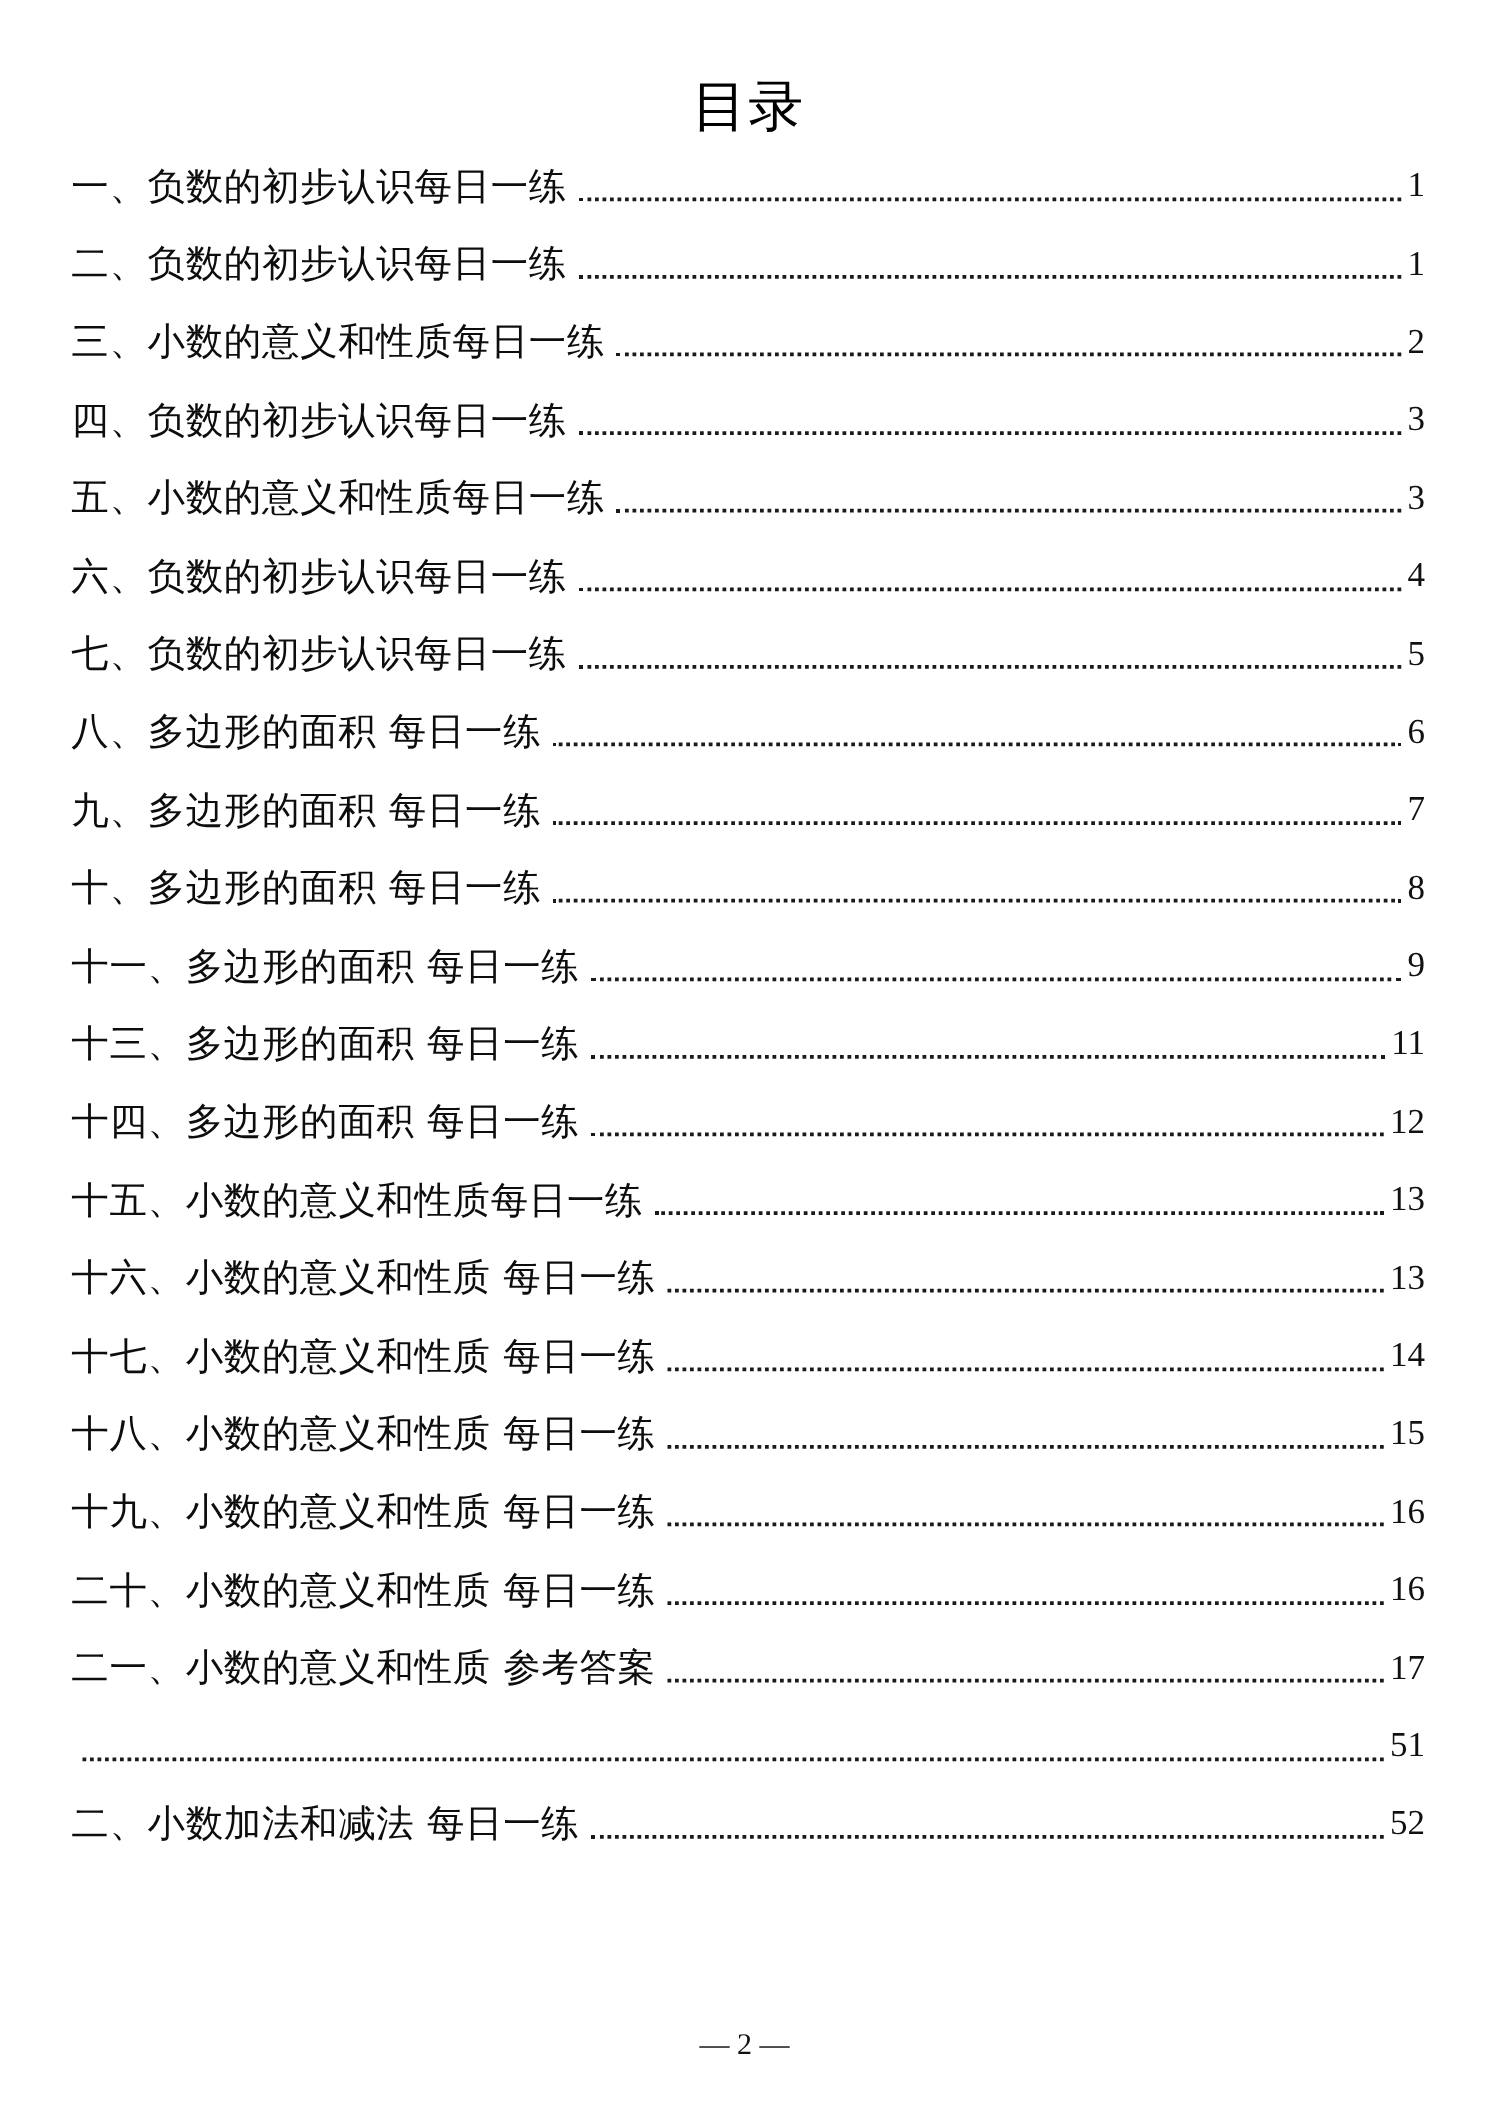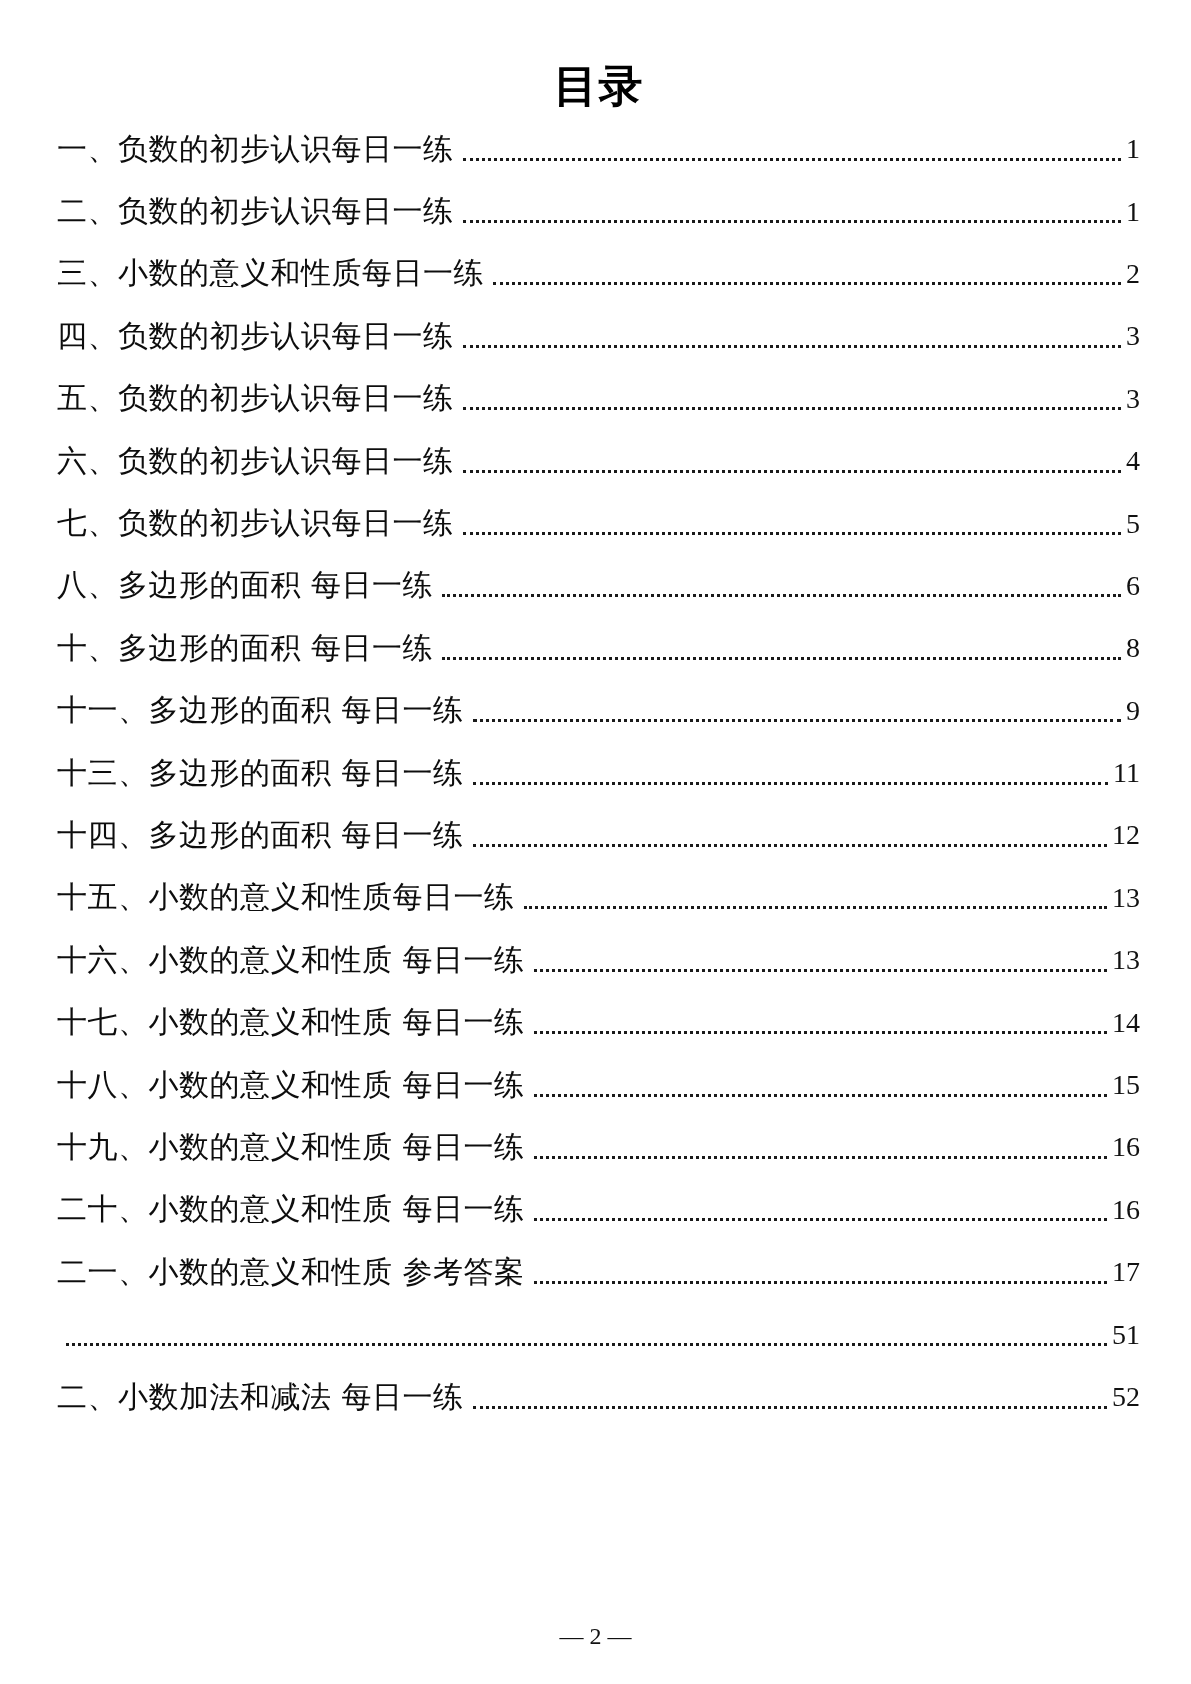"目录" .title { font-weight: 700 -> 400 }
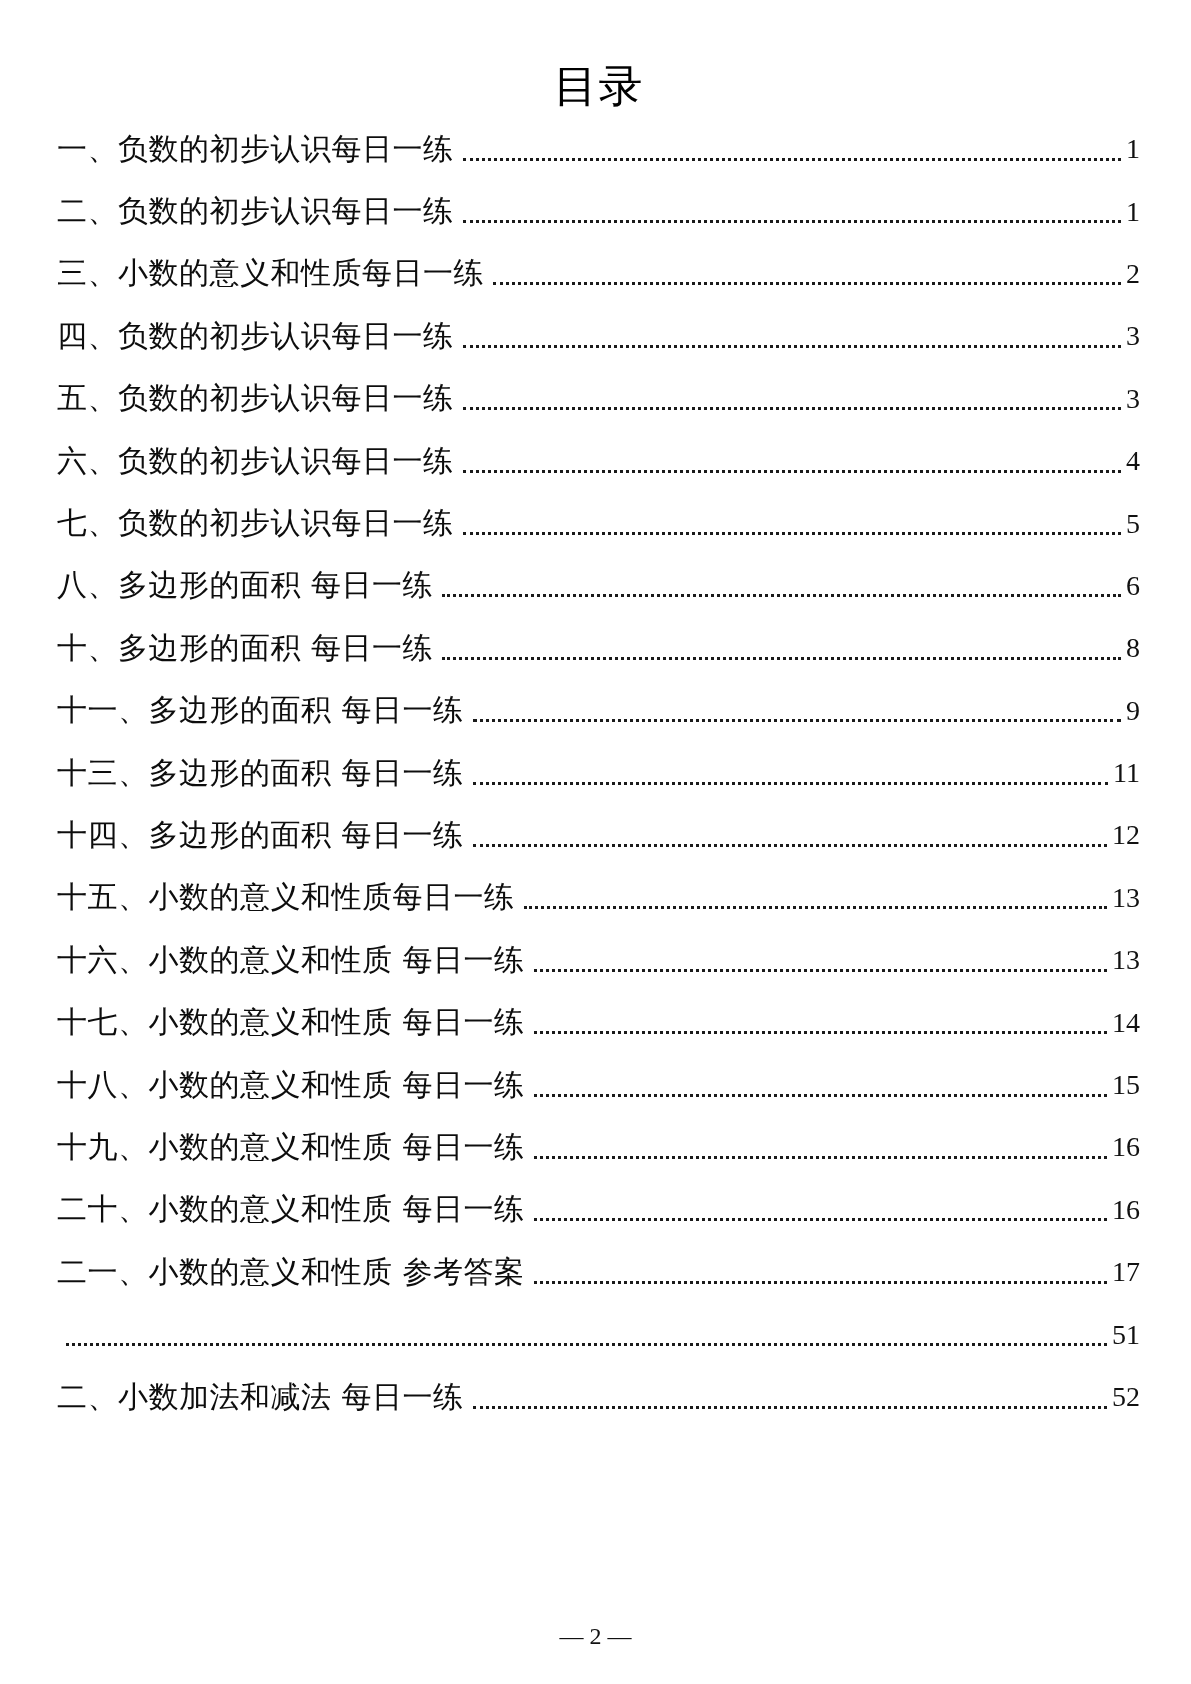"五、负数的初步认识每日一练" span.toc-label { text: 负数的初步认识 -> 小数的意义和性质 }
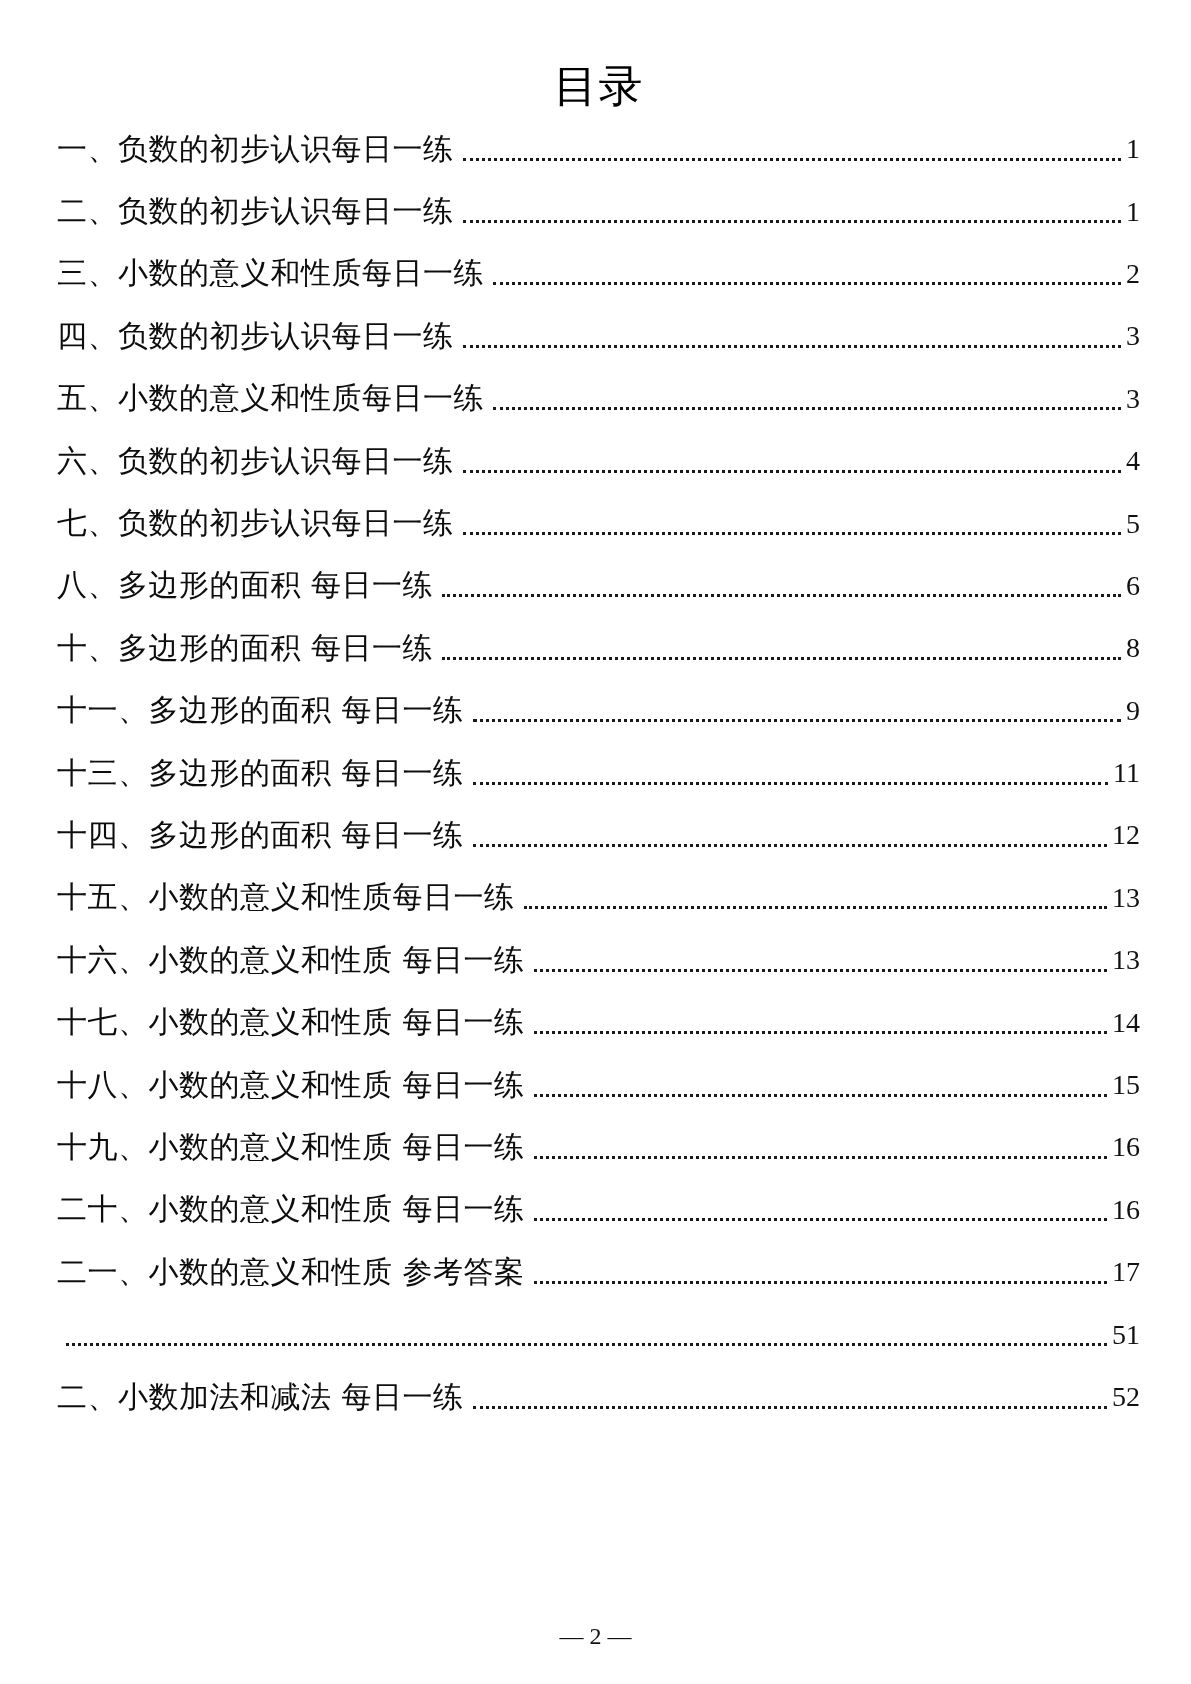"九、多边形的面积 每日一练" div.toc-row { html: none -> <div> <span>九、多边形的面积 每日一练</span> <span></span> <span>7</span> </div> }
